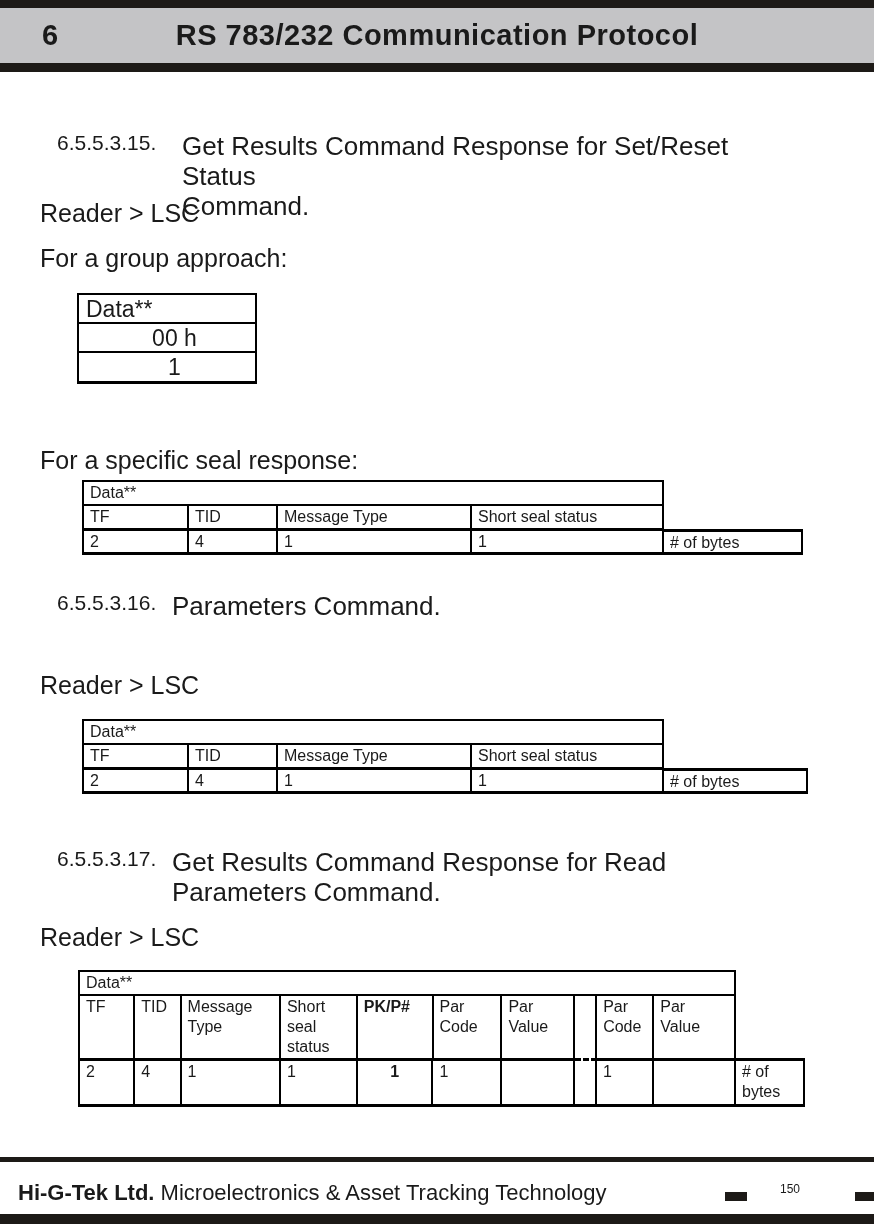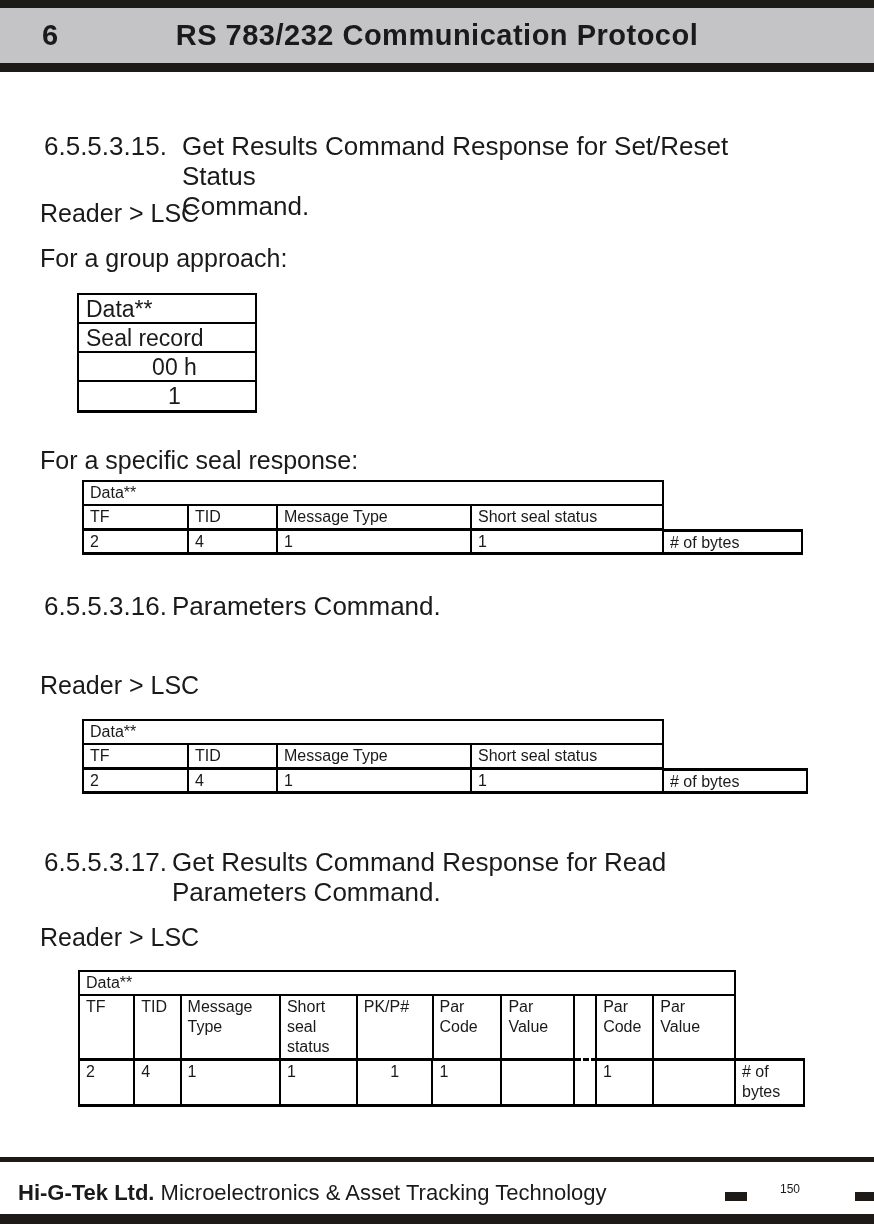"6.5.5.3.15." .hnum { font-size: 26px -> 21px; left: 44px -> 57px }
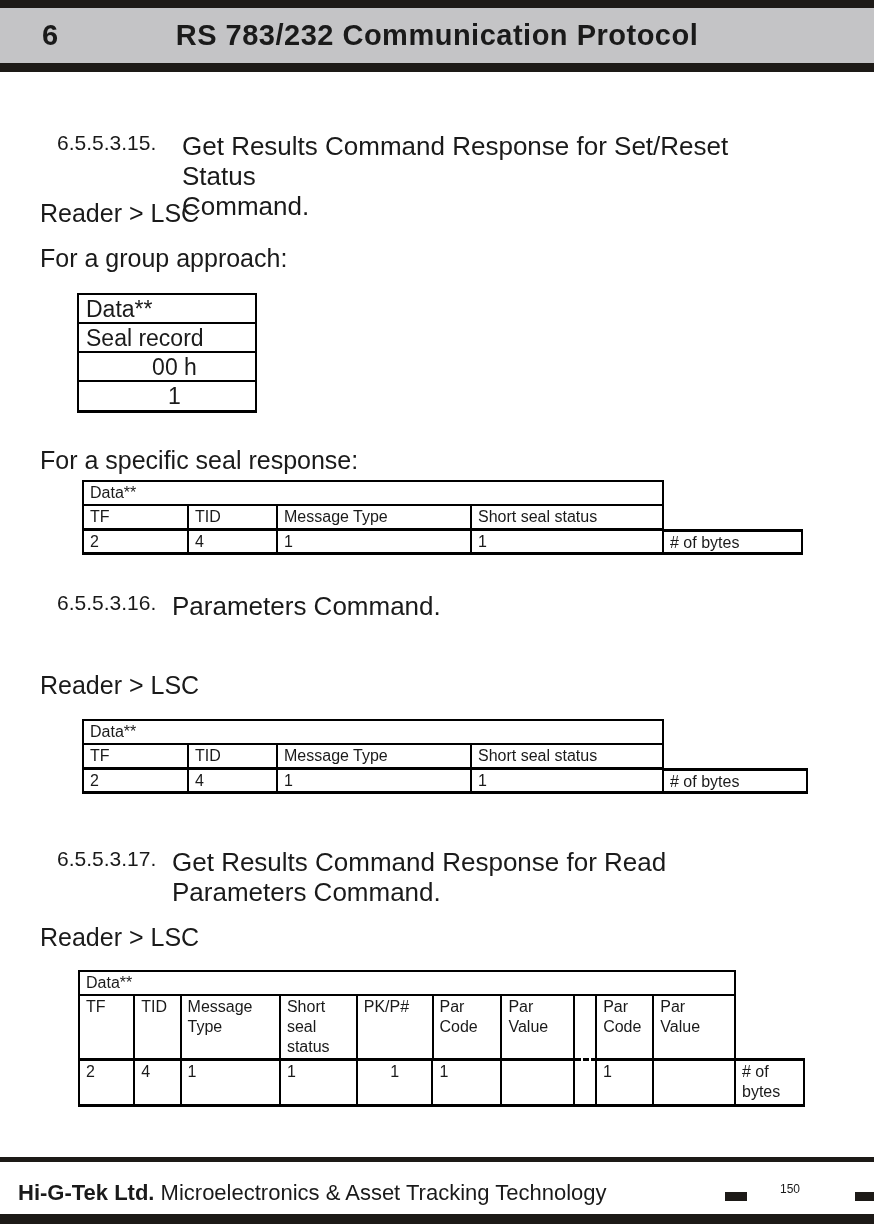"Seal record" div.grow { html: <div>Seal record</div> -> none }
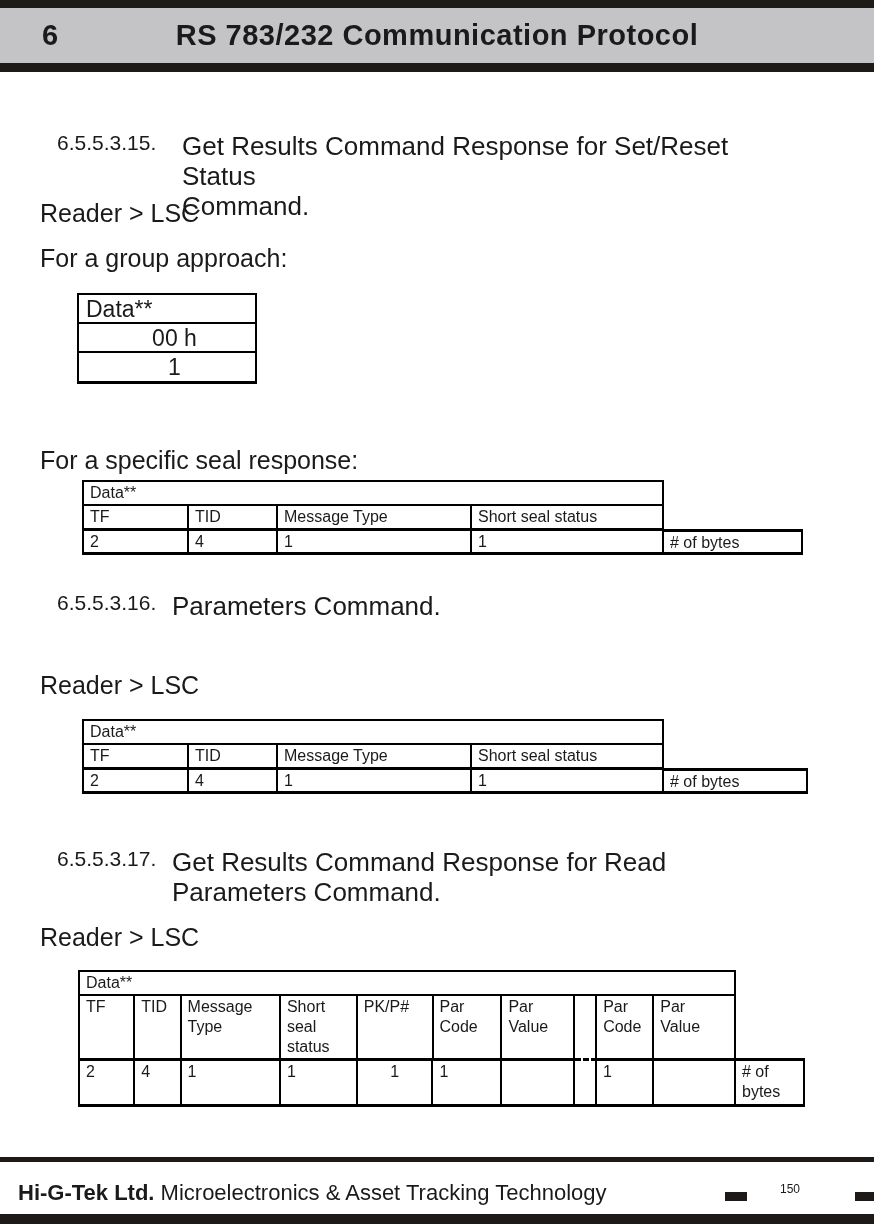"PK/P#" .t3 .c4 { font-weight: none -> bold }
